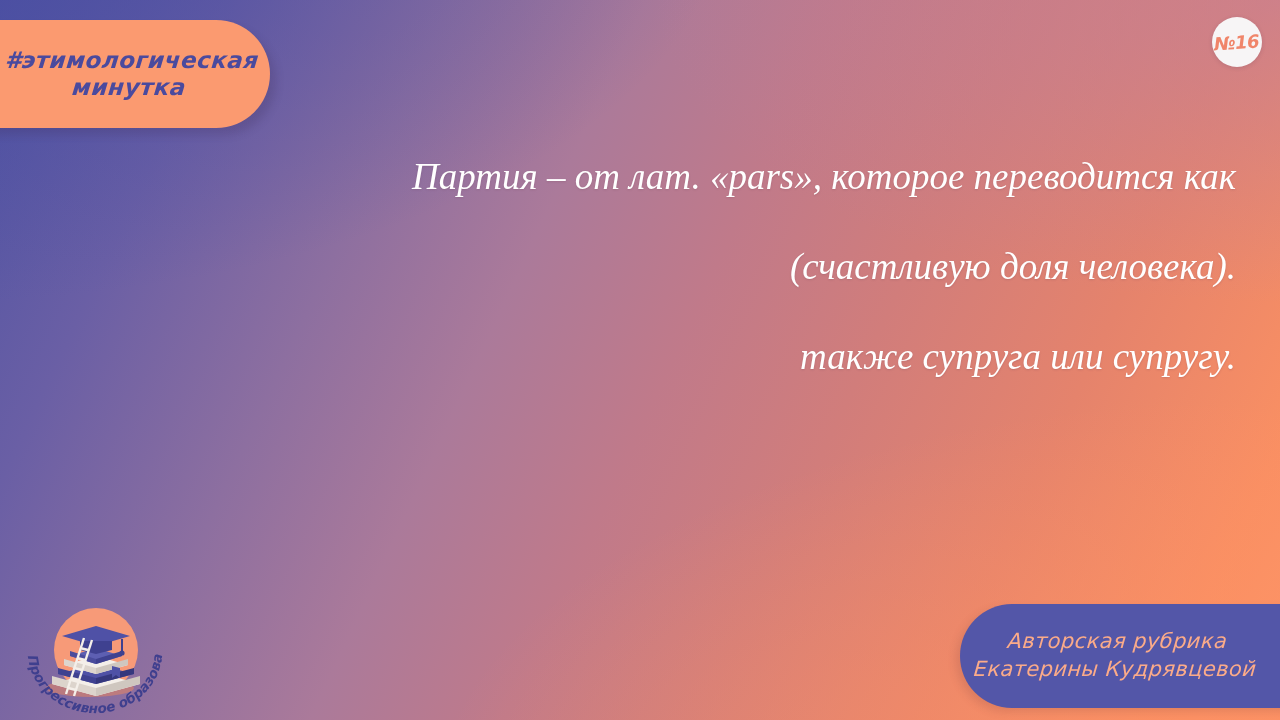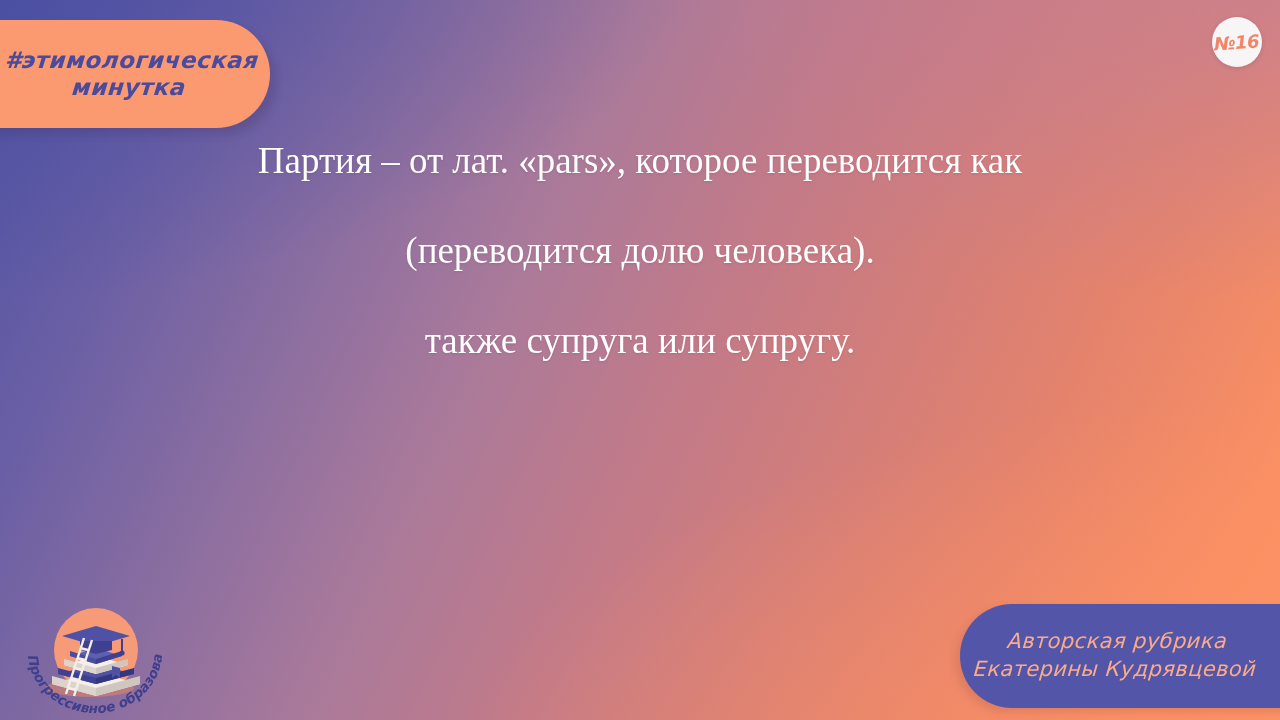"Партия – от лат. «pars»," #body-text { font-style: none -> italic; text-align: center -> right; top: 116px -> 132px }
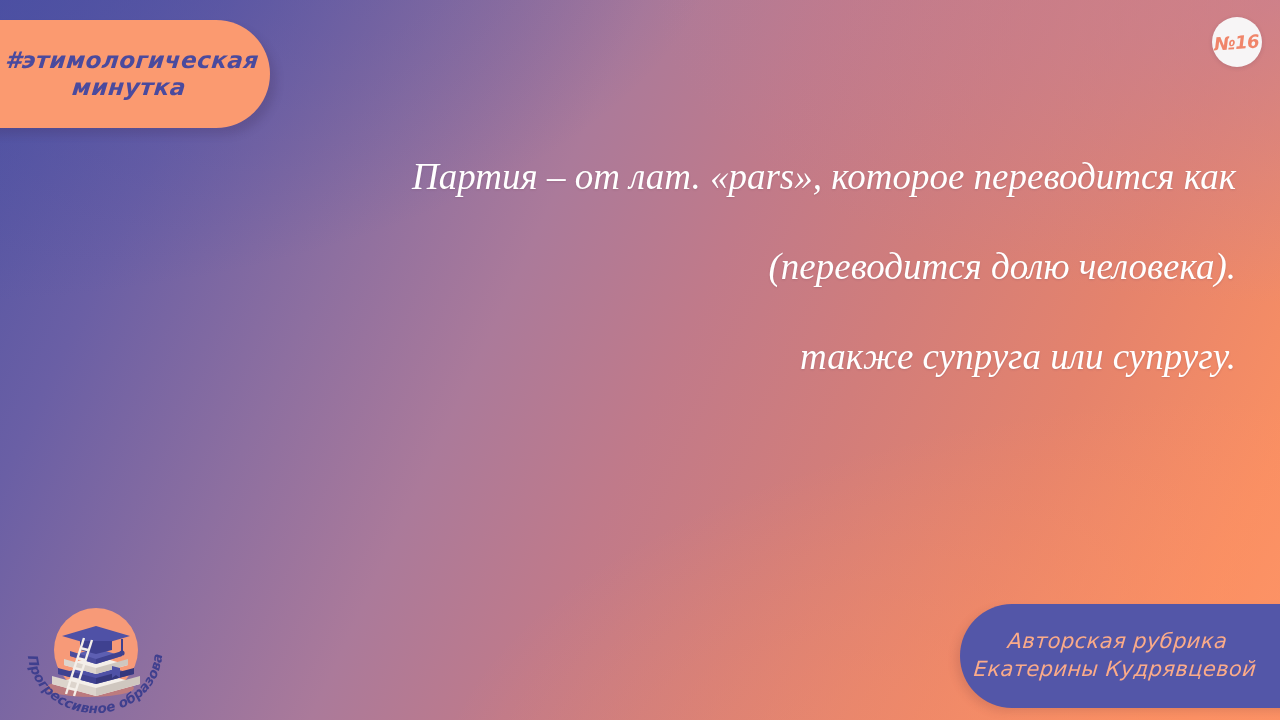"(переводится долю человека)." p { text: переводится долю -> счастливую доля }
